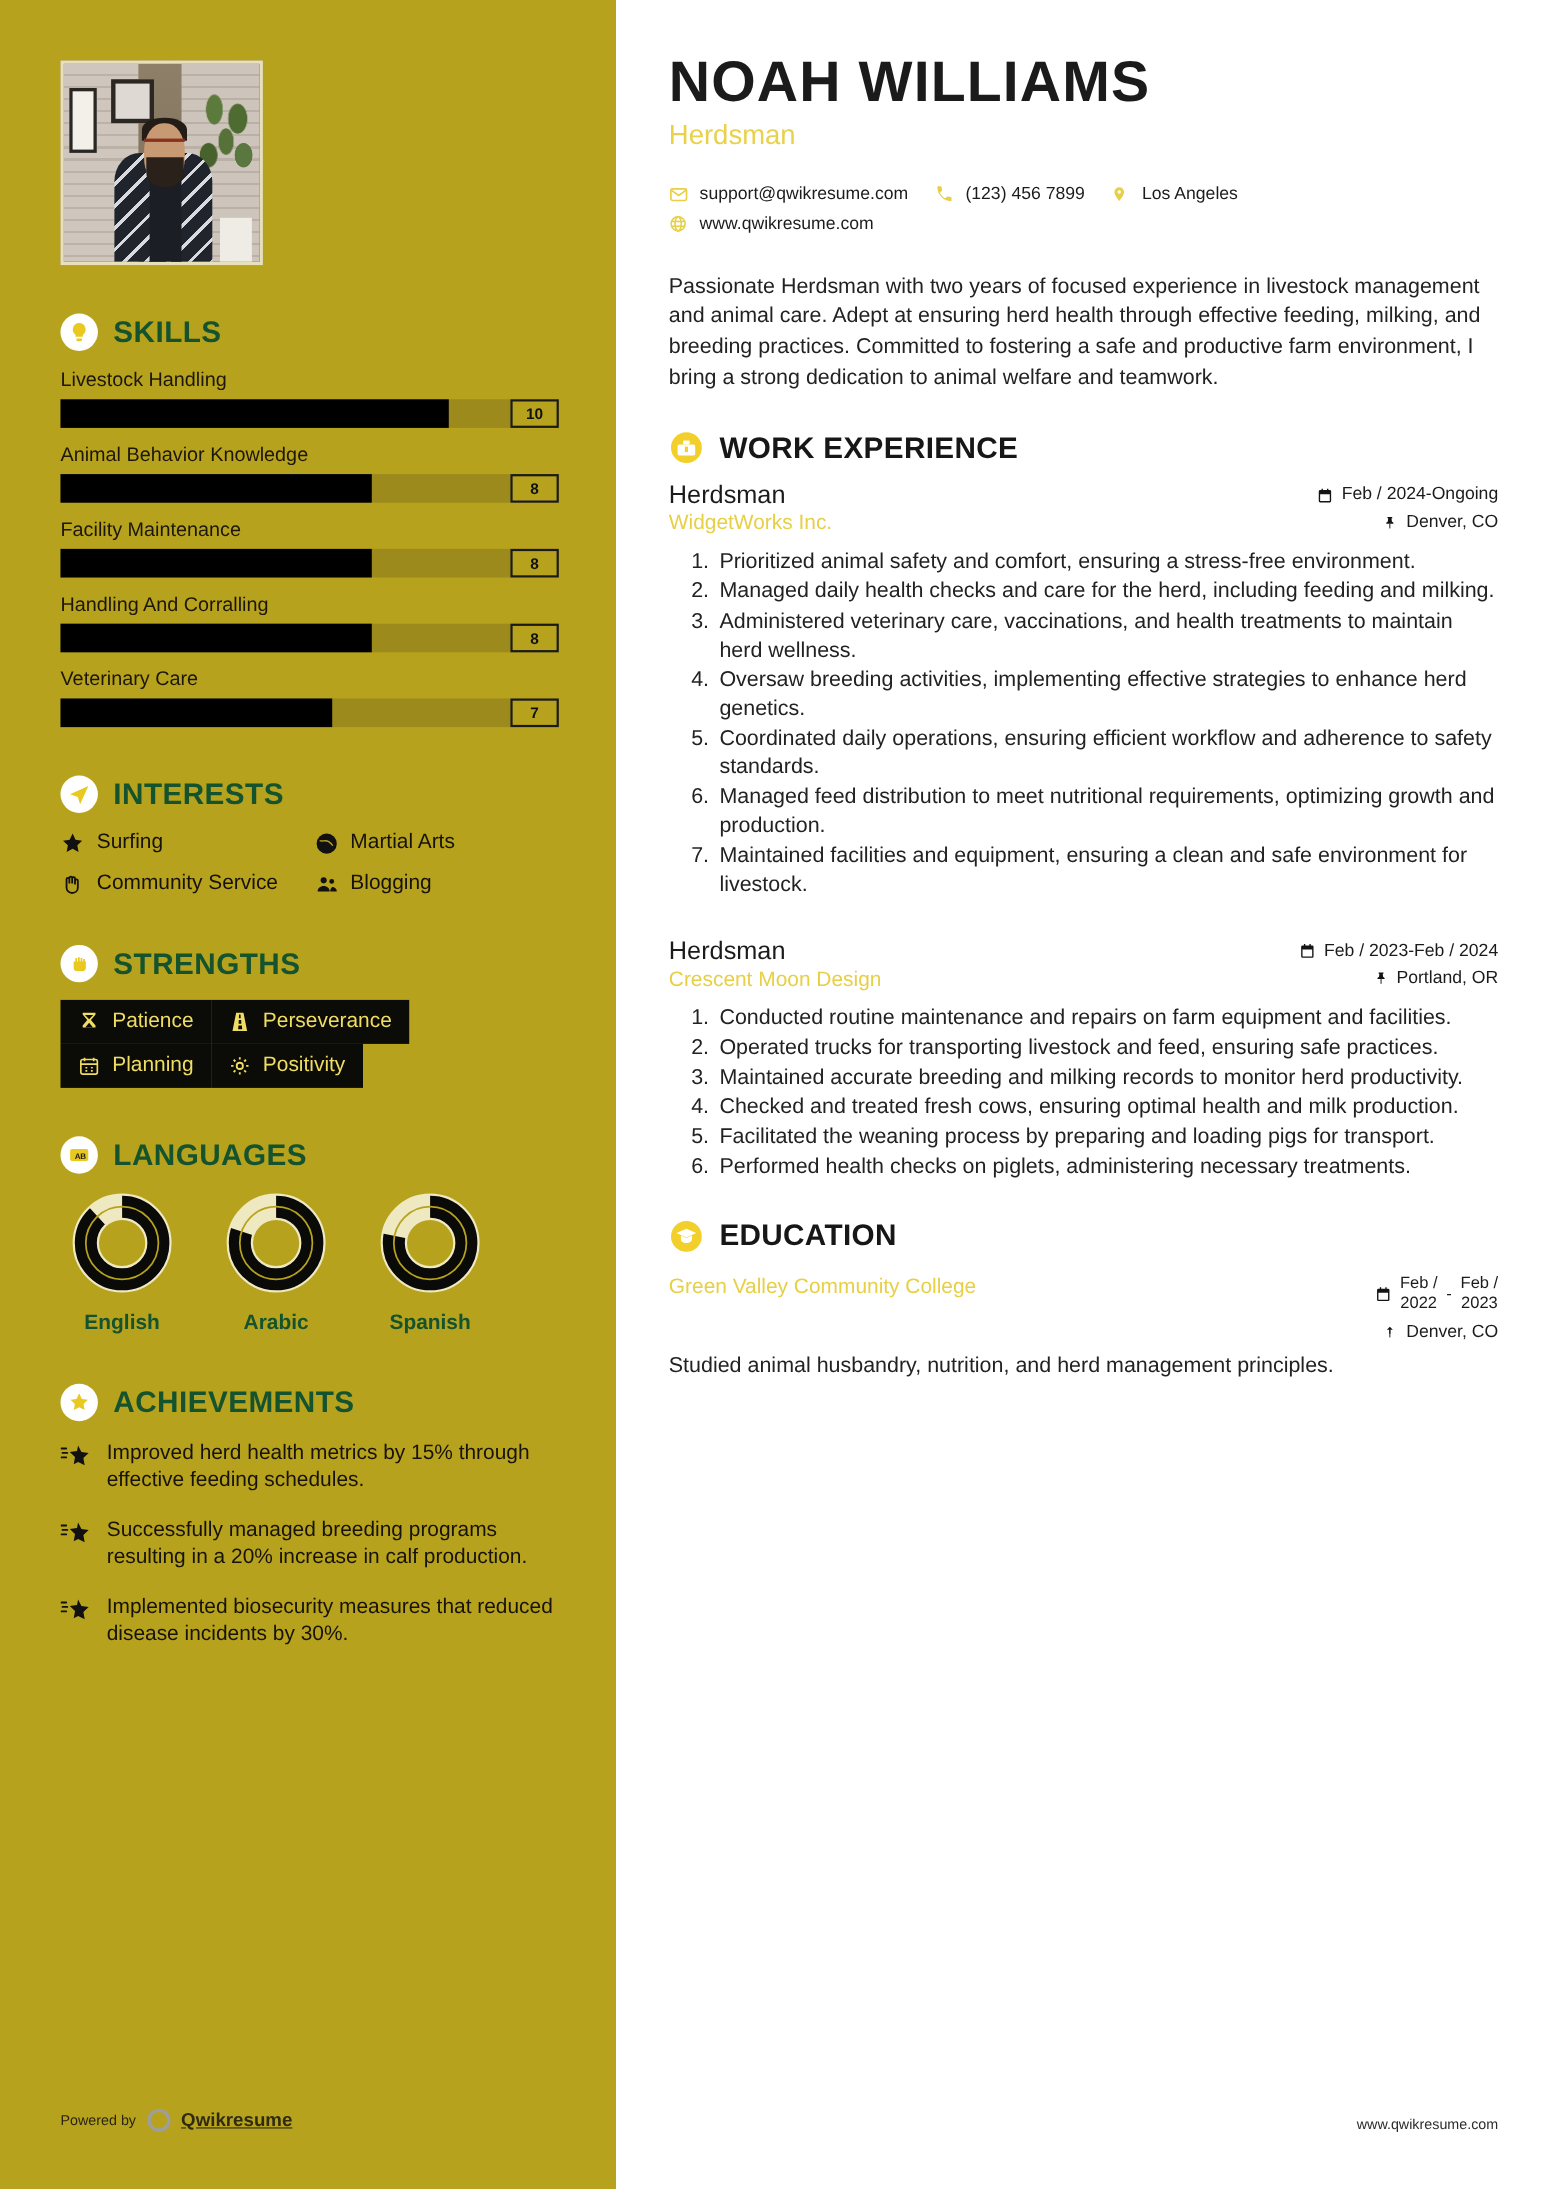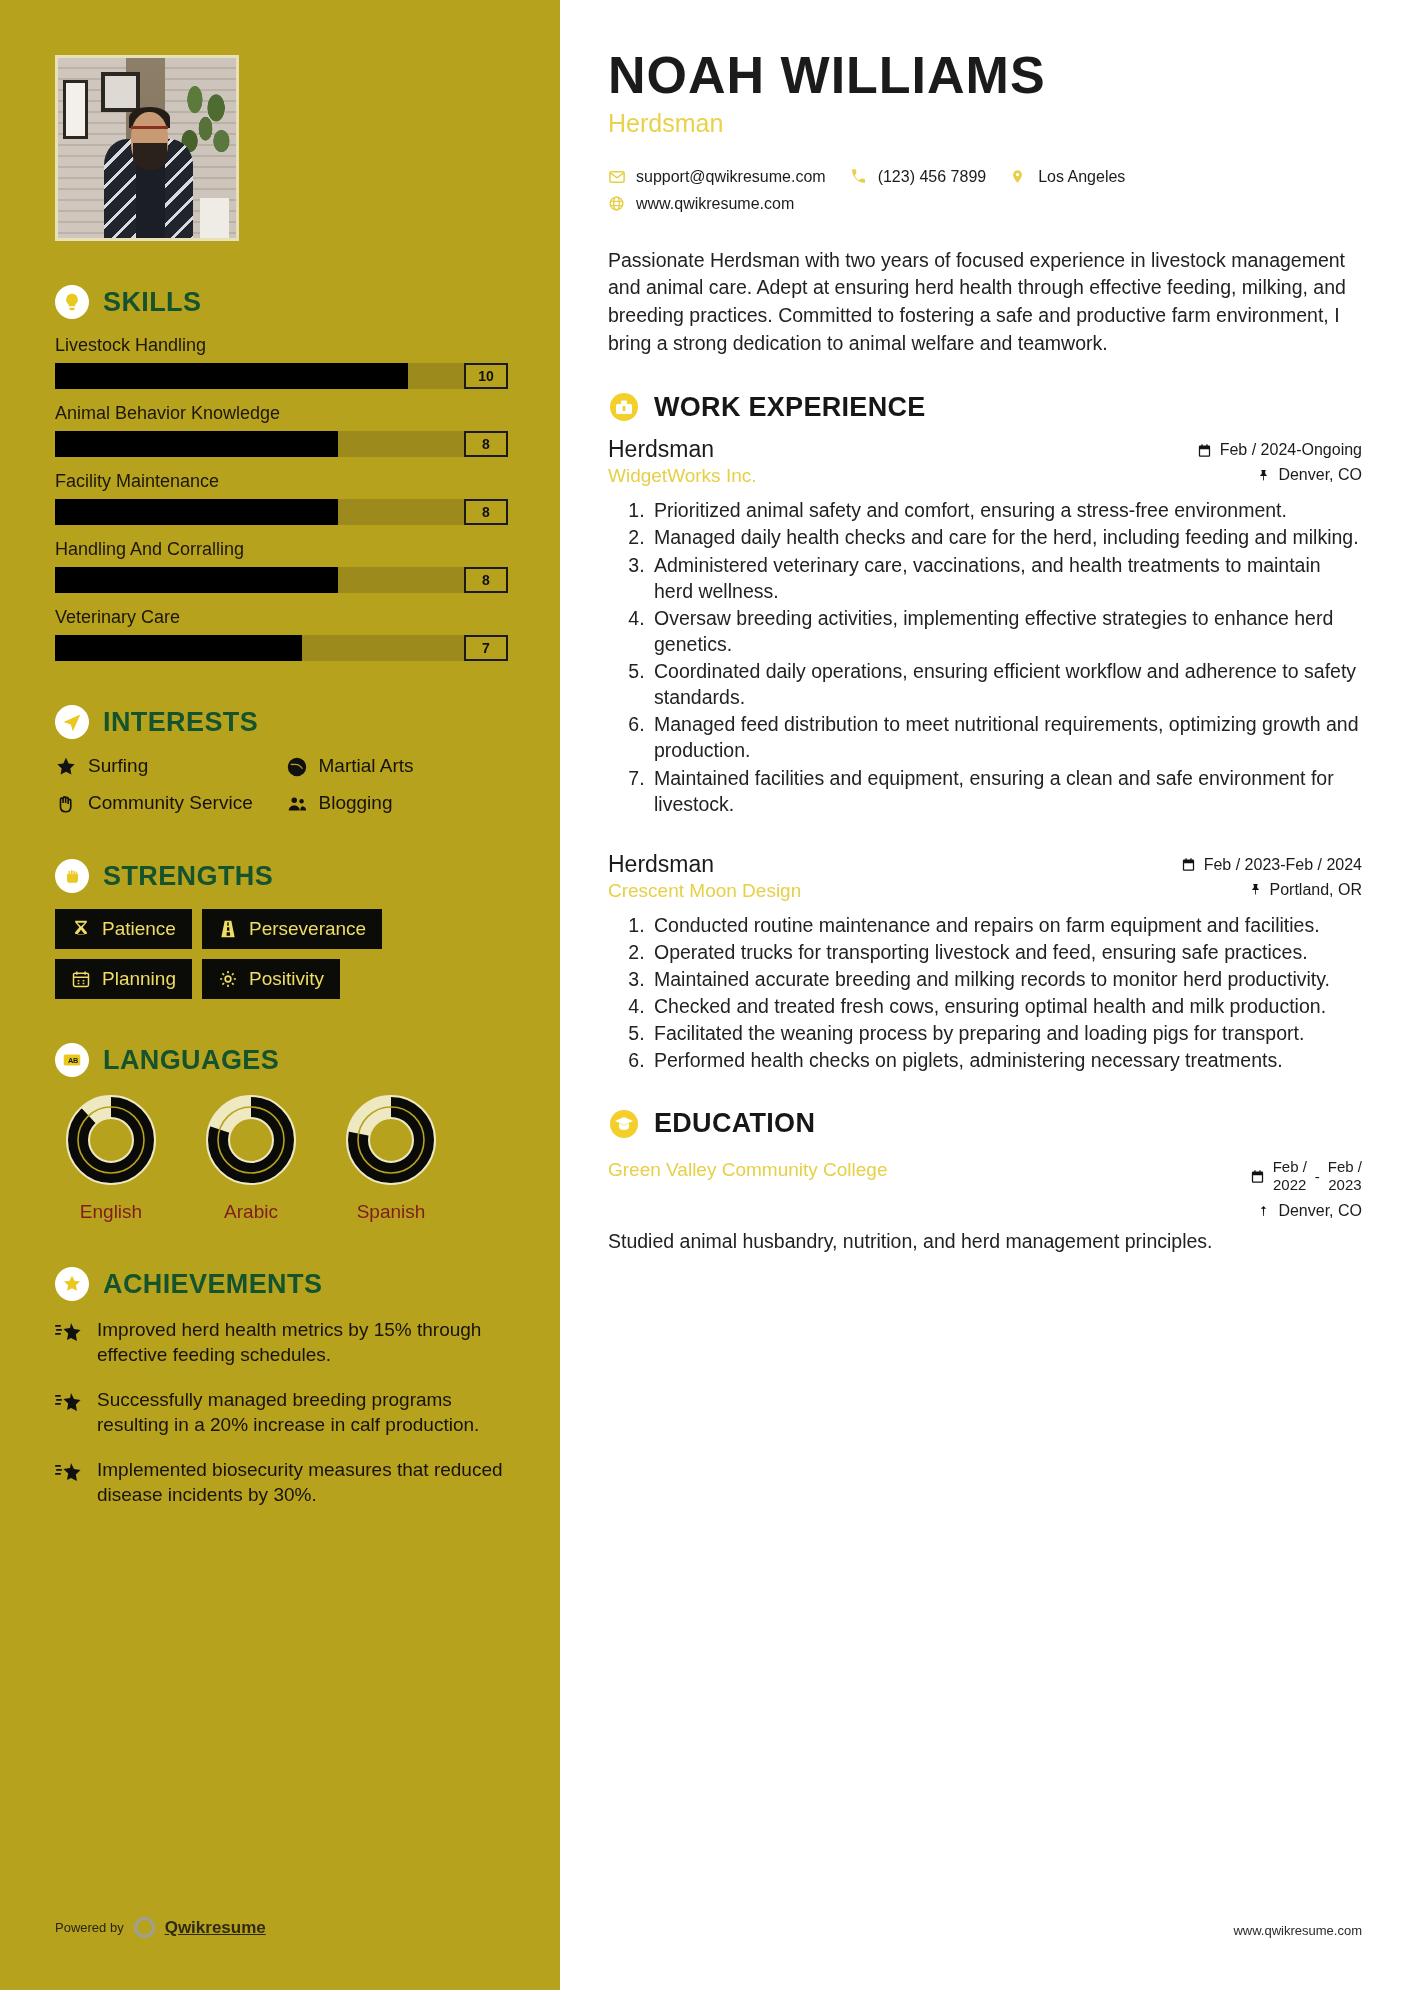"Patience" .strength-grid { gap: 10px -> none }
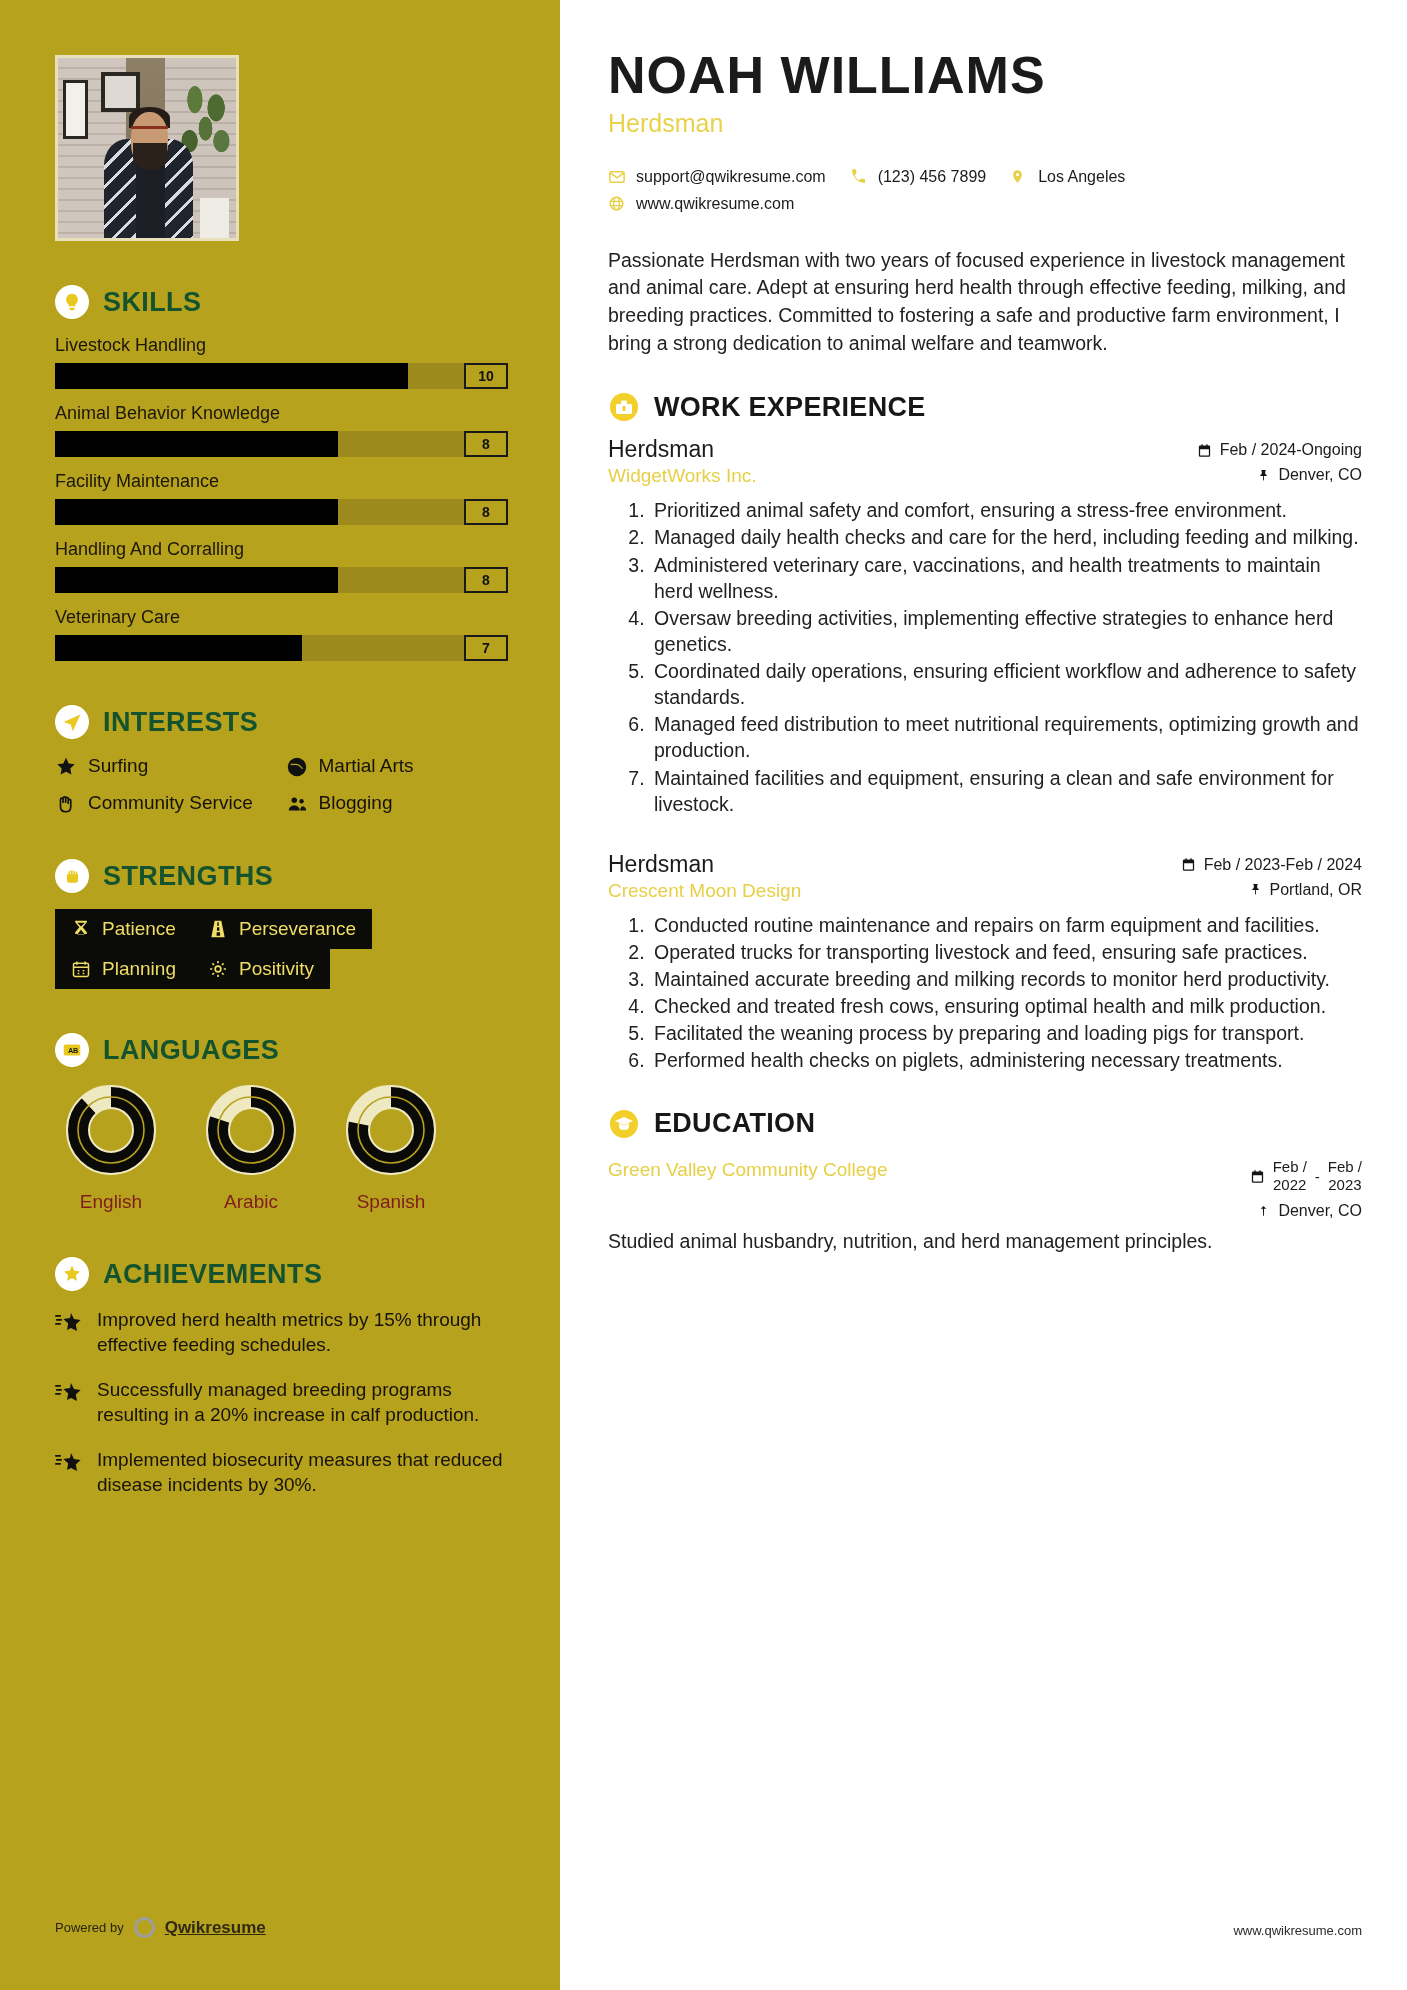"English" .lang-label { color: #7f1d1d -> #14532d; font-weight: none -> bold }
